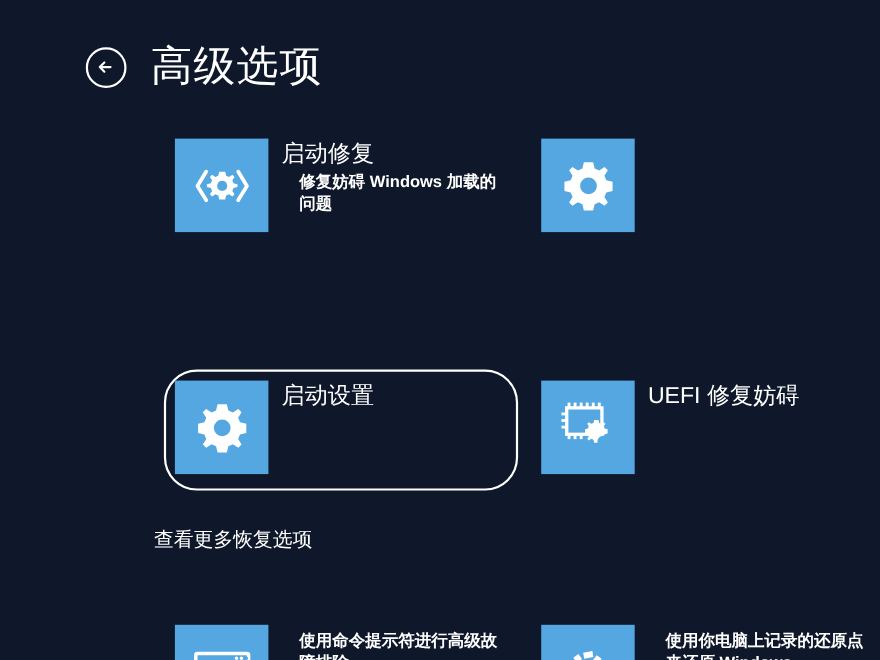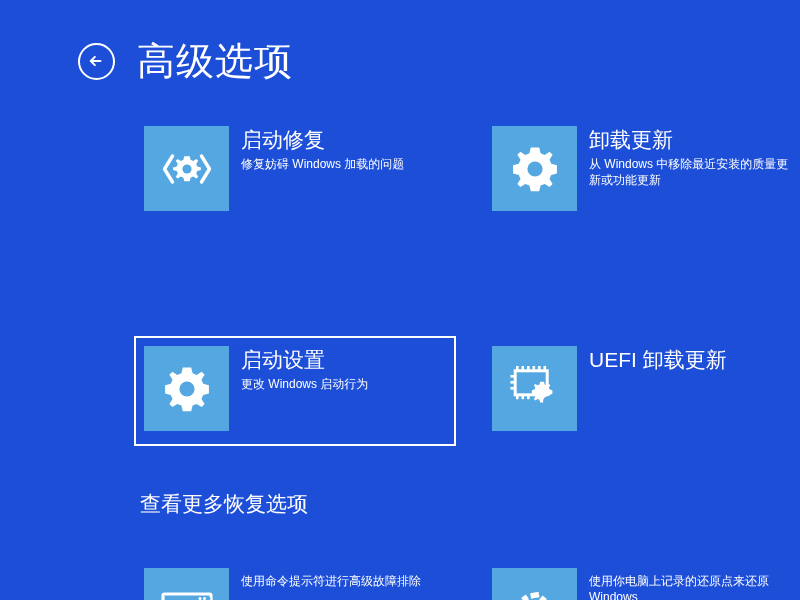"高级选项" #screen { background: #1d4ed8 -> #0f172a }
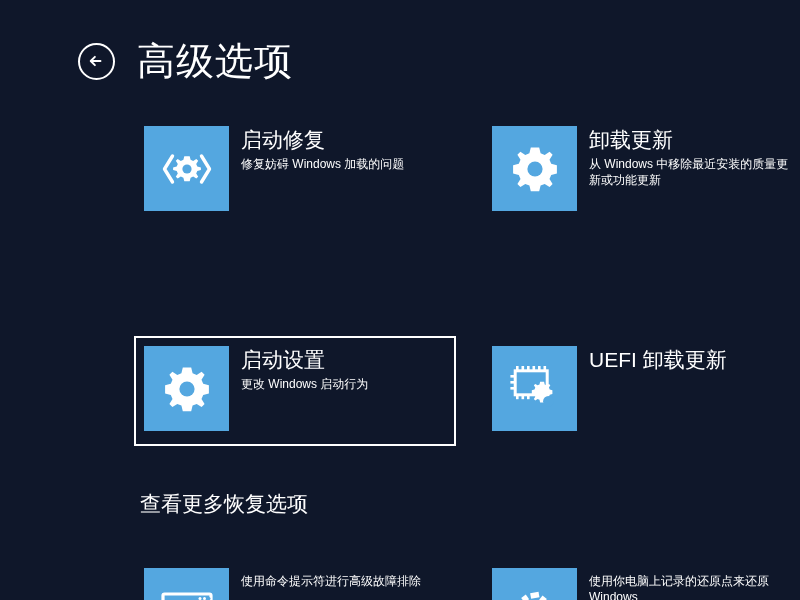"启动修复" .col-left { left: 0px -> 15px }
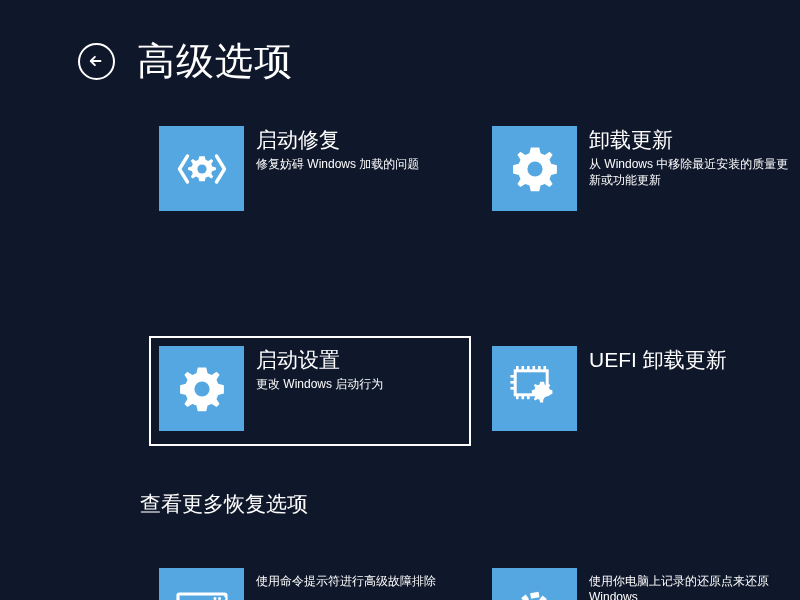"卸载更新" div.tile-text { html: <div> <div>卸载更新</div> <div>从 Windows 中移除最近安装的质量更新或功能更新</div> </div> -> none }
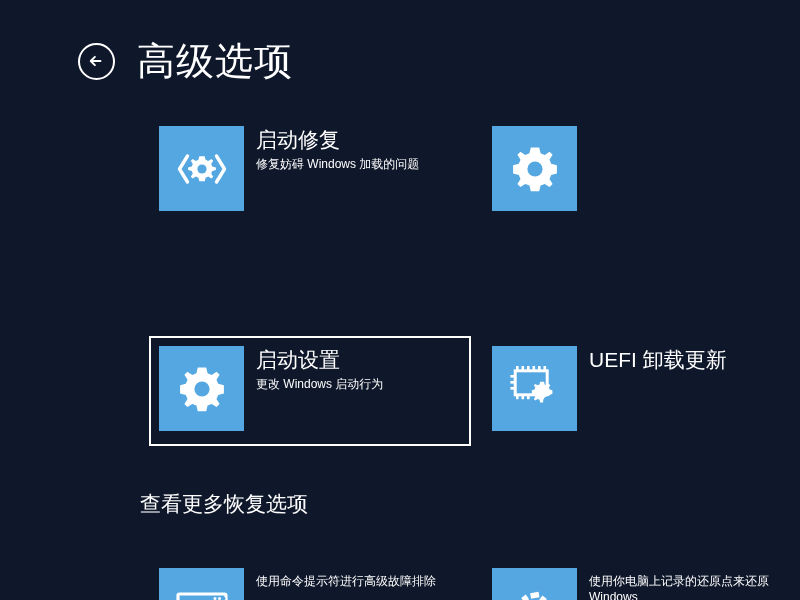"修复妨碍 Windows 加载的问题" .tile-desc { font-size: 12px -> 15px; font-weight: 400 -> 700; margin-left: none -> 16px }
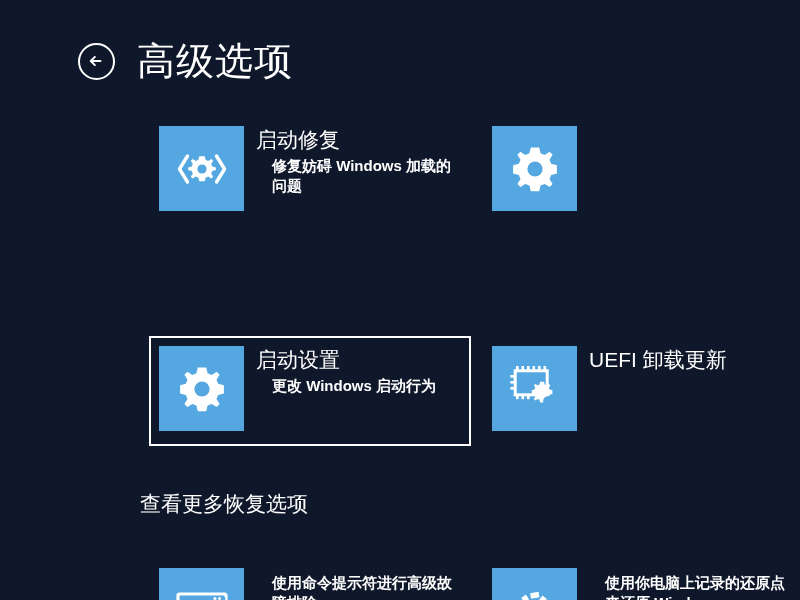"启动设置" .tile.focused { border-radius: none -> 30px }
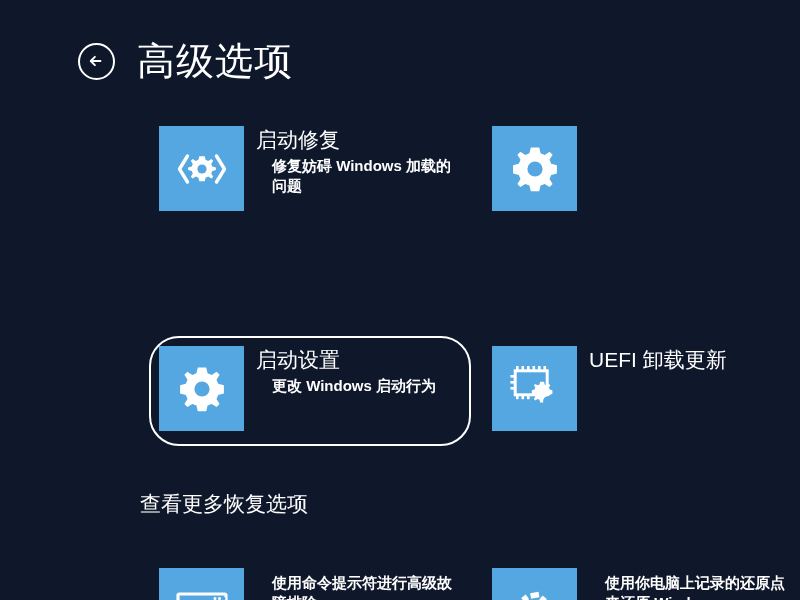"UEFI 卸载更新" div.tile-title { text: 卸载更新 -> 修复妨碍 }
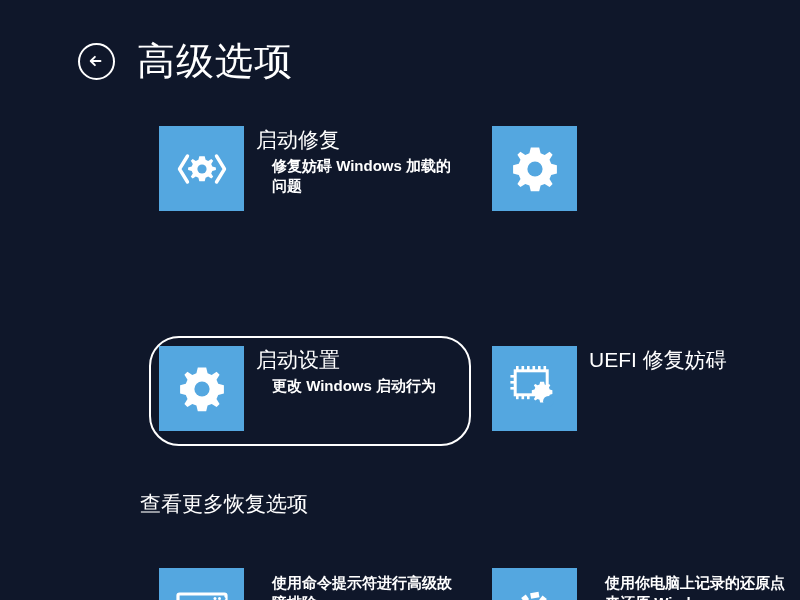"更改 Windows 启动行为" div.tile-desc { html: <div>更改 Windows 启动行为</div> -> none }
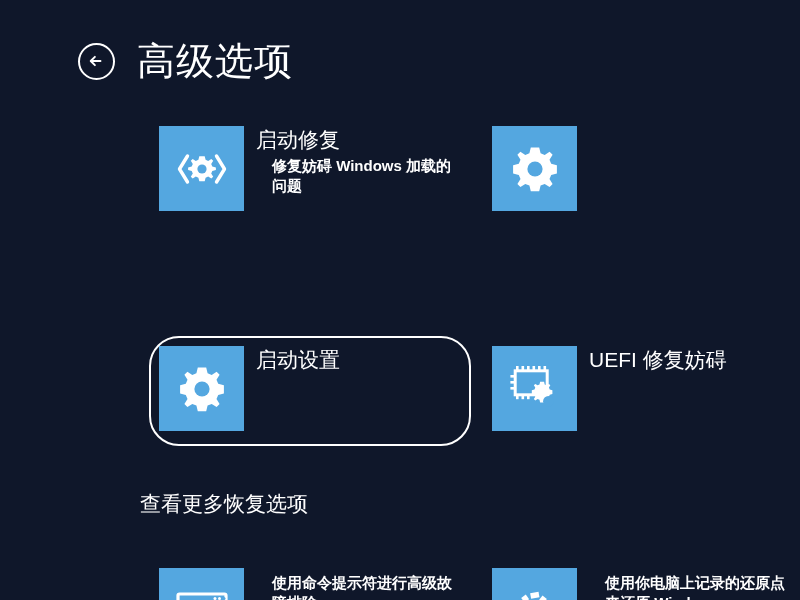"查看更多恢复选项" #more-link { font-size: 21px -> 18px; top: 490px -> 478px }
